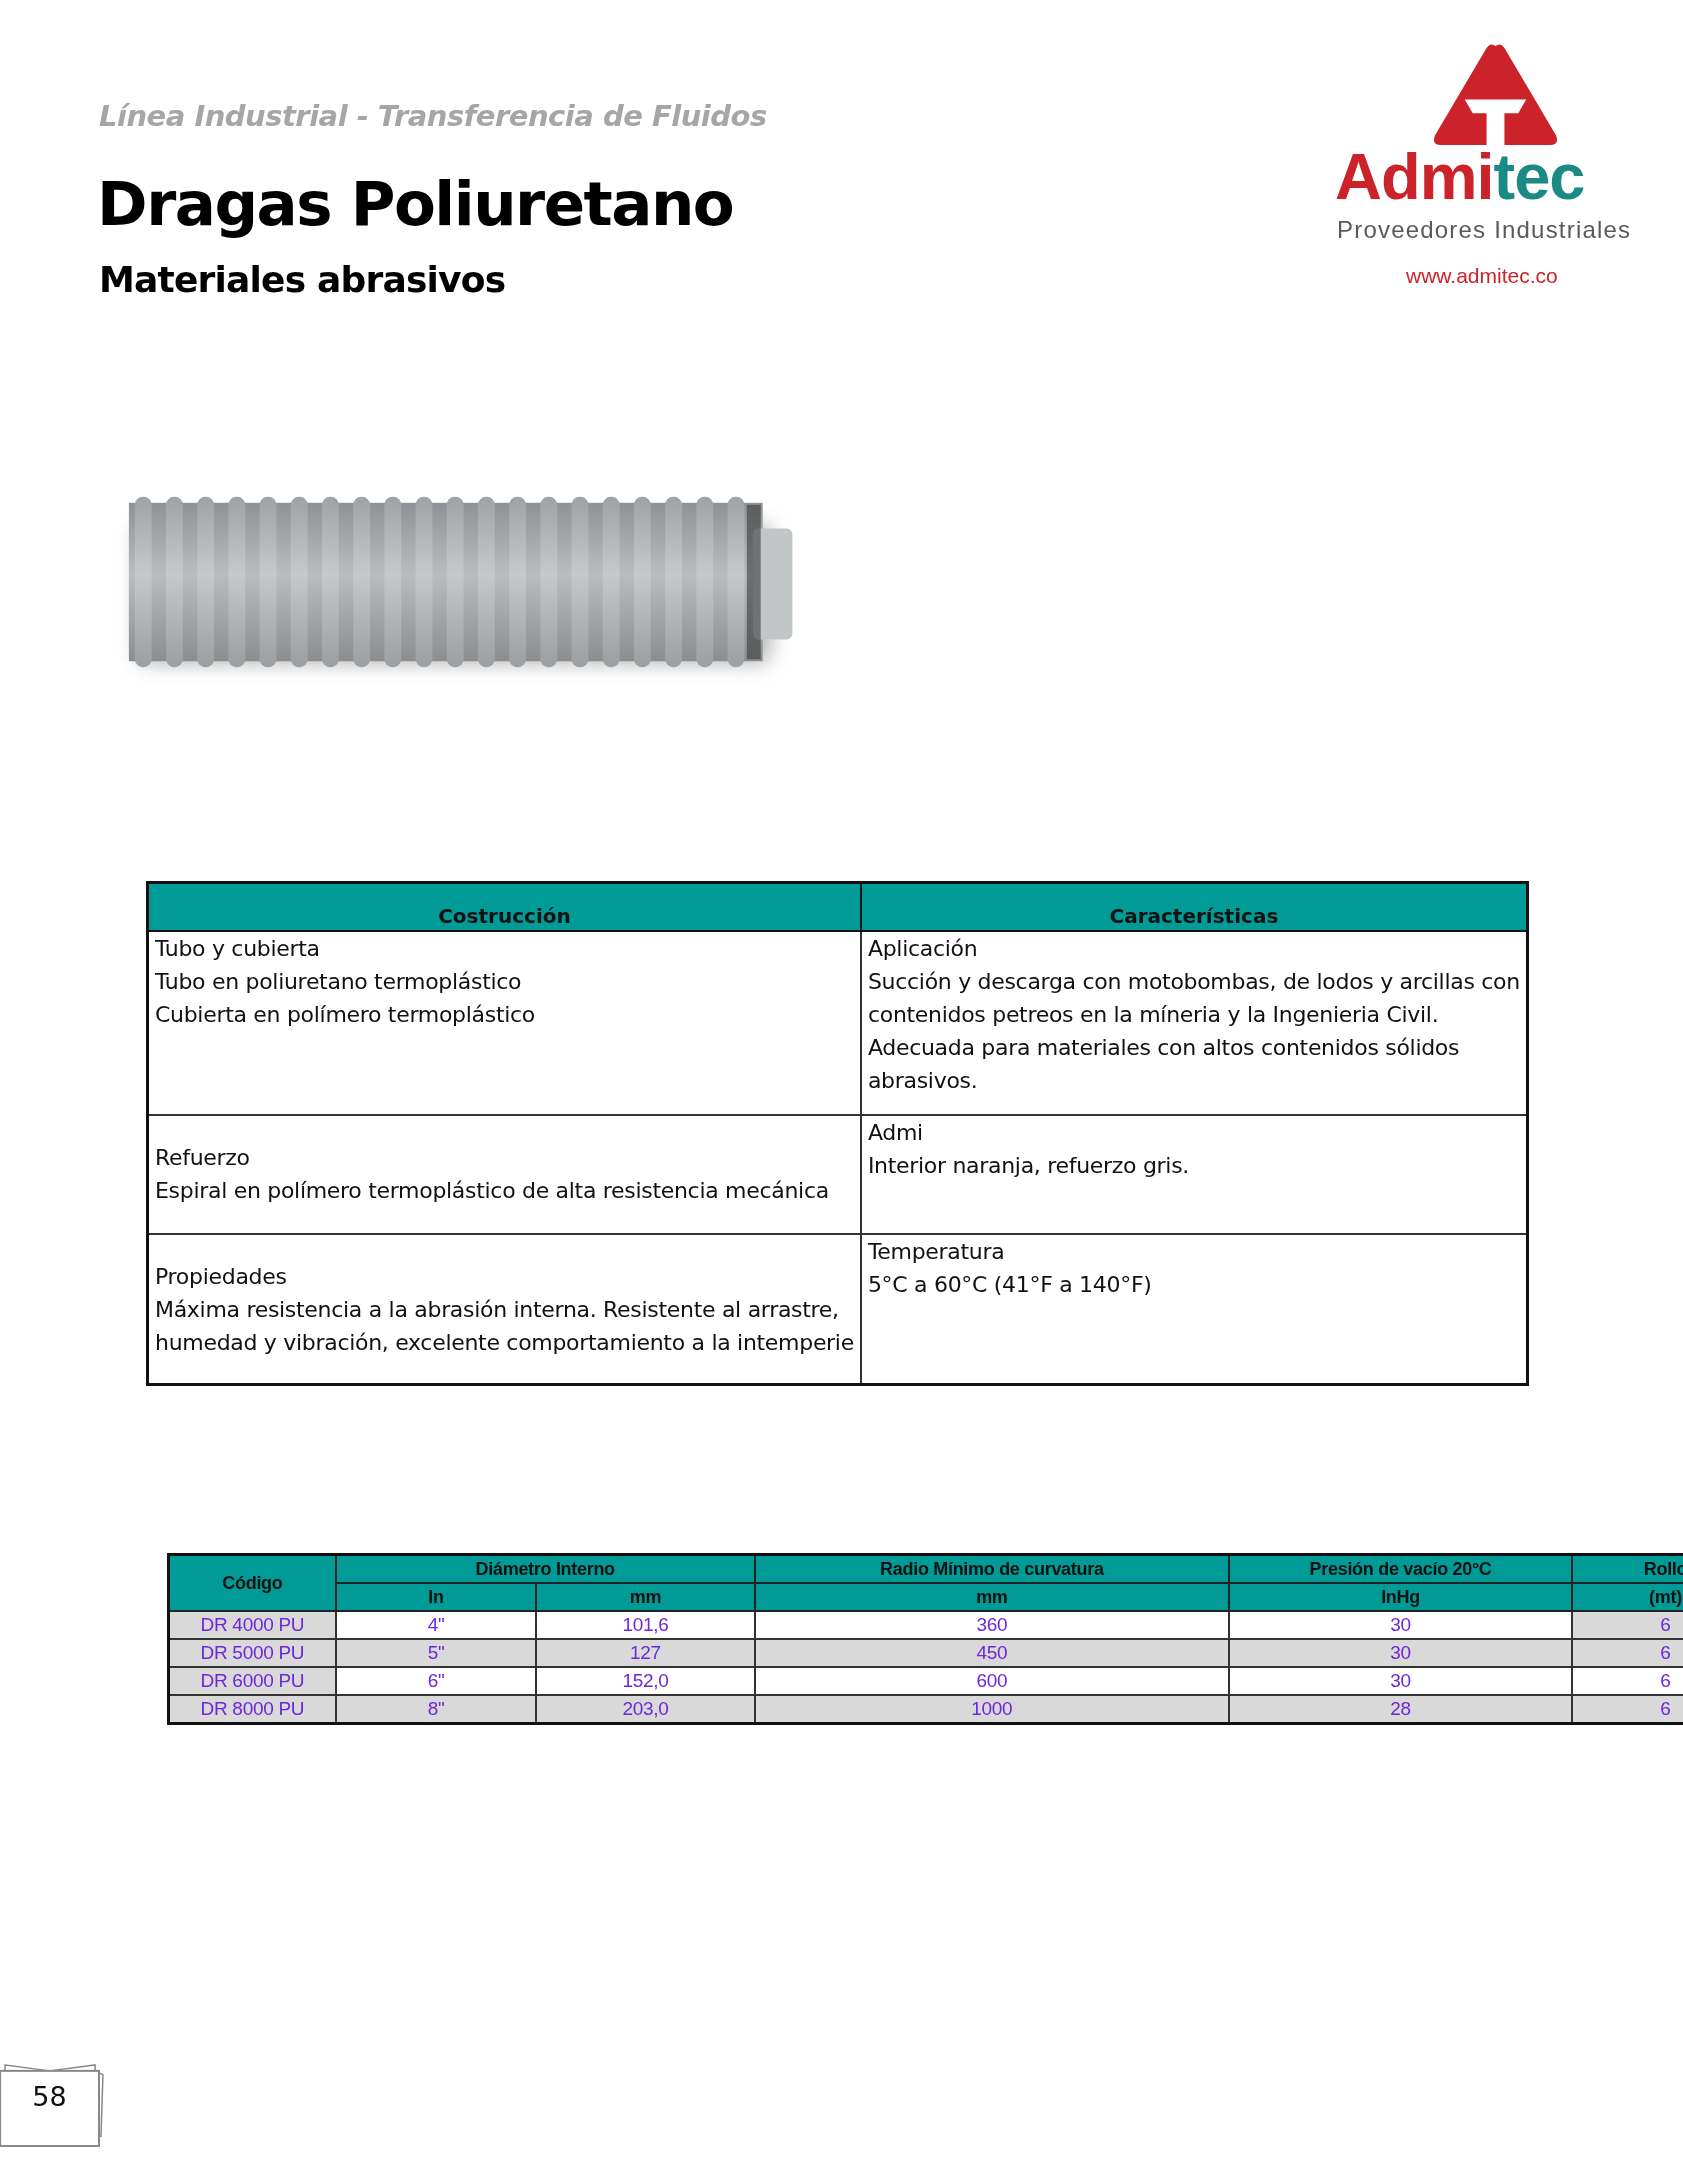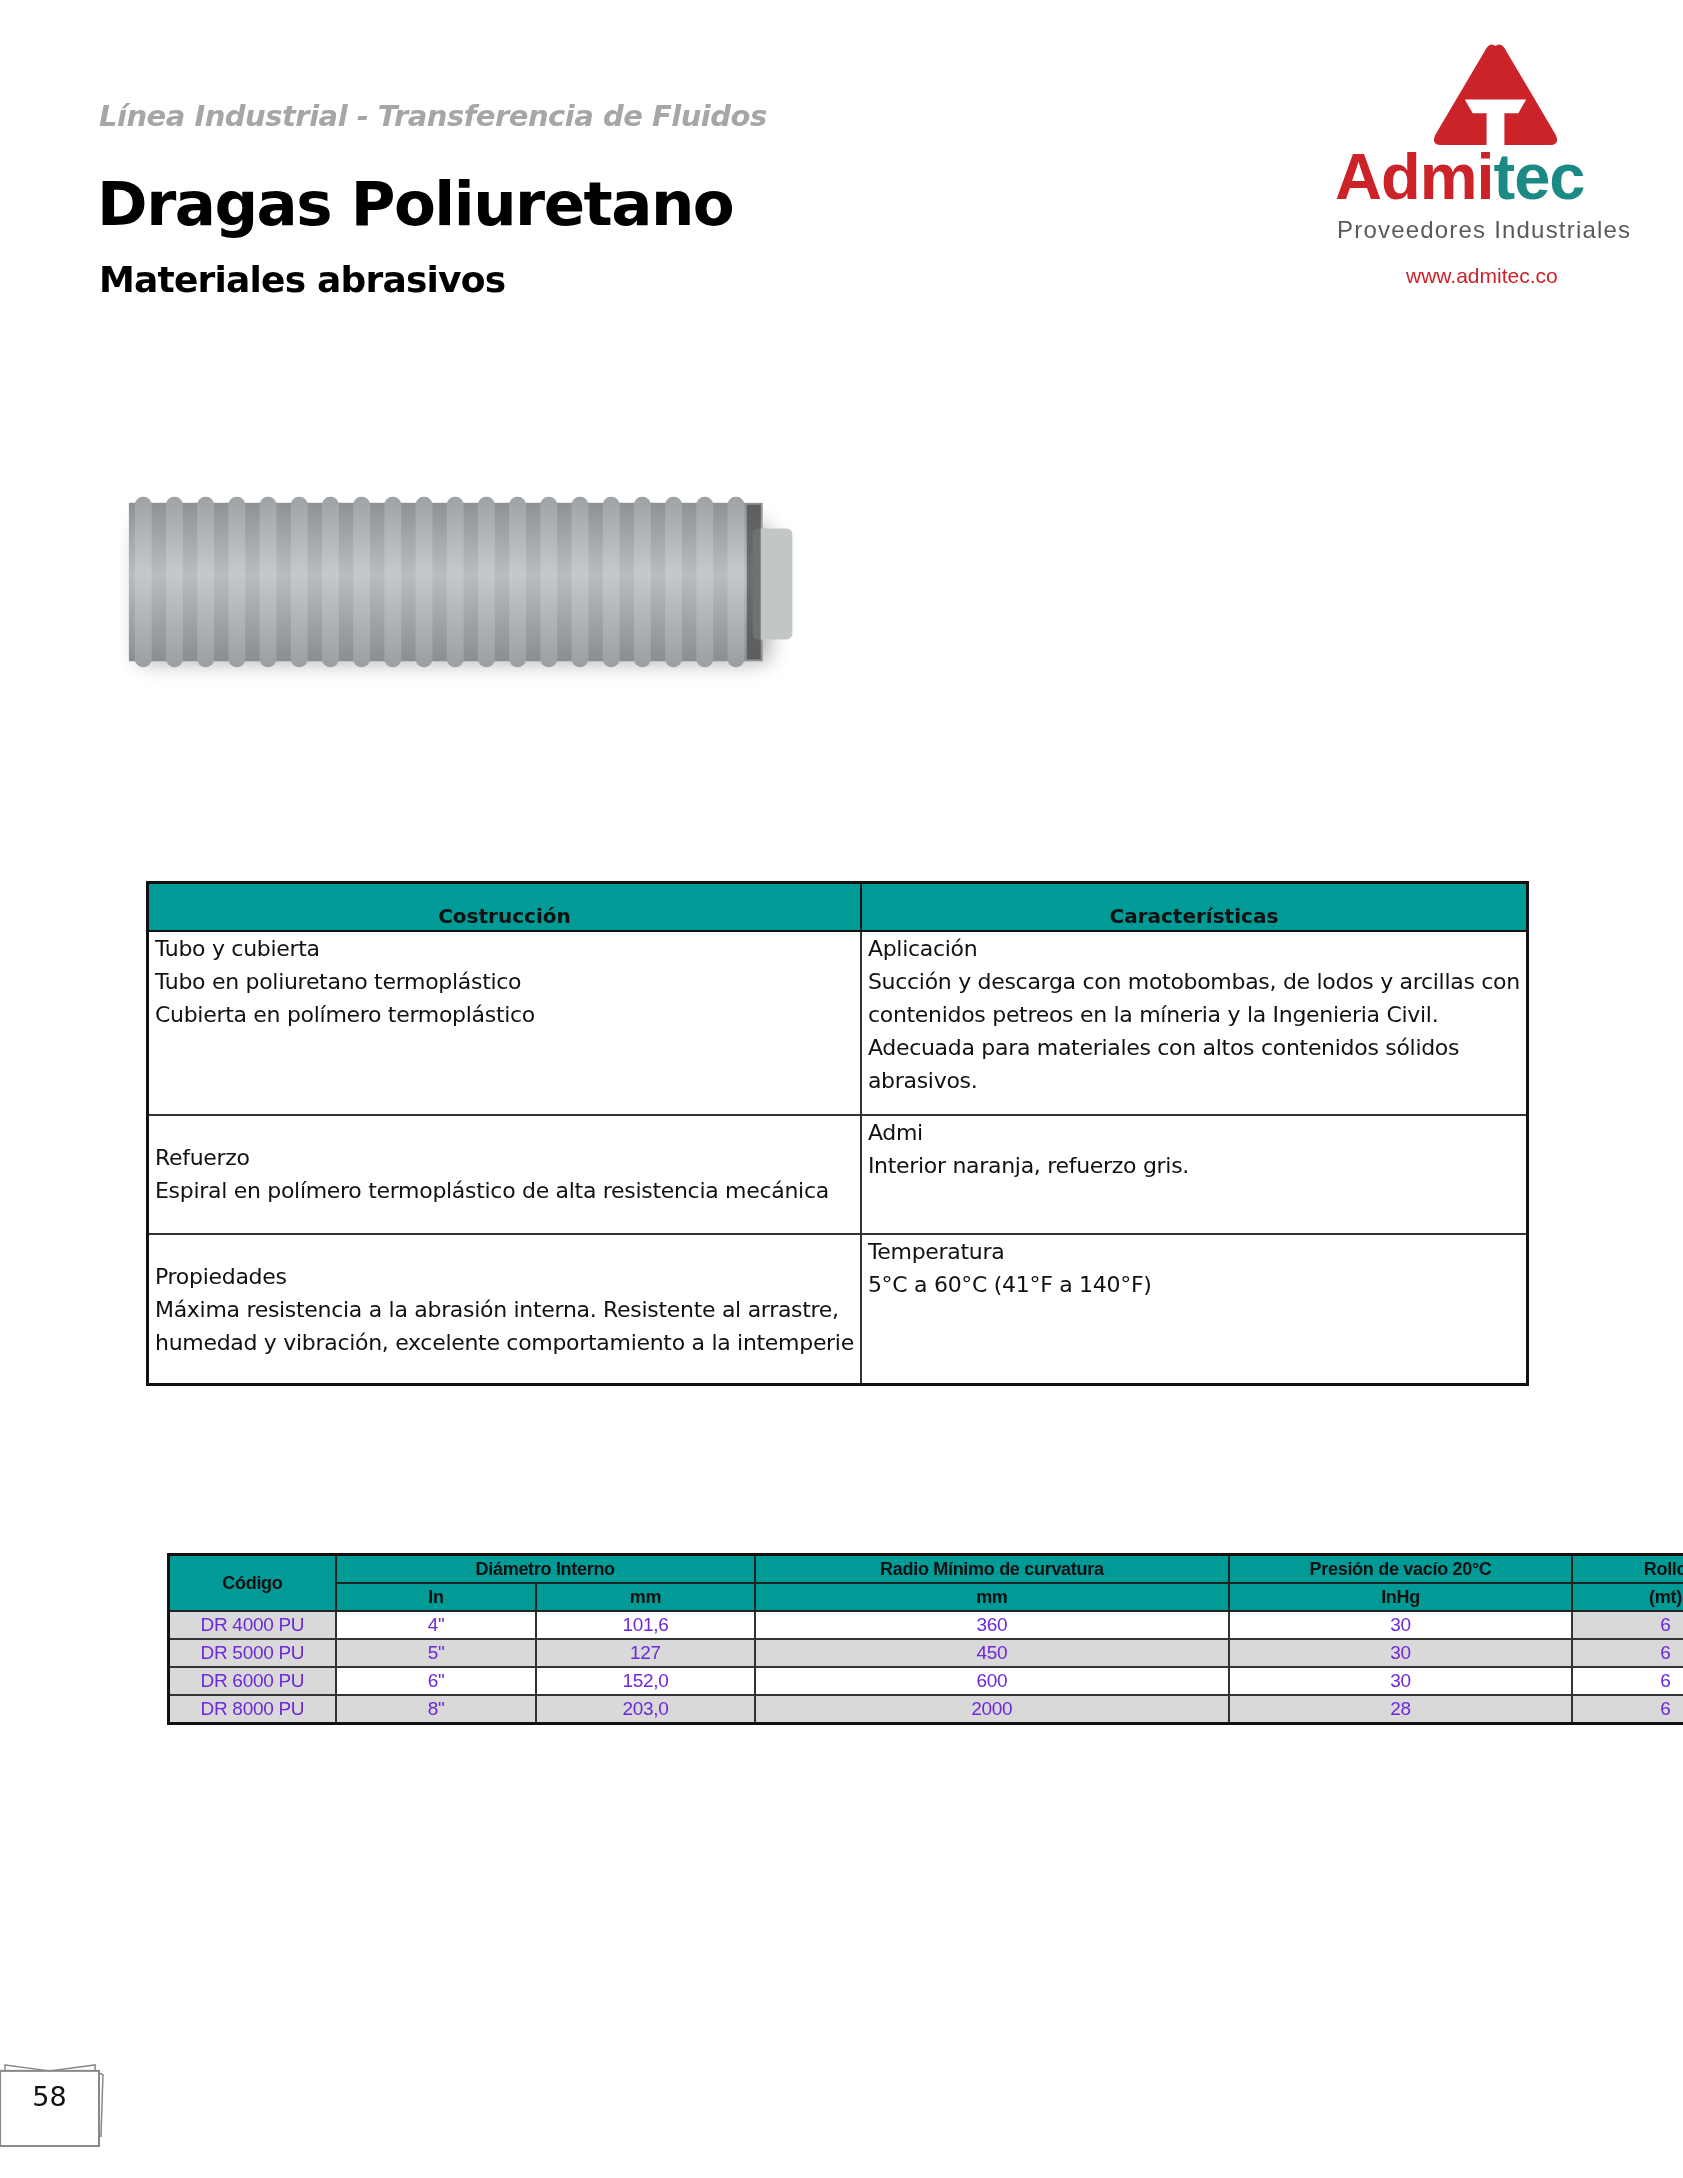"2000" td { text: 2000 -> 1000 }
